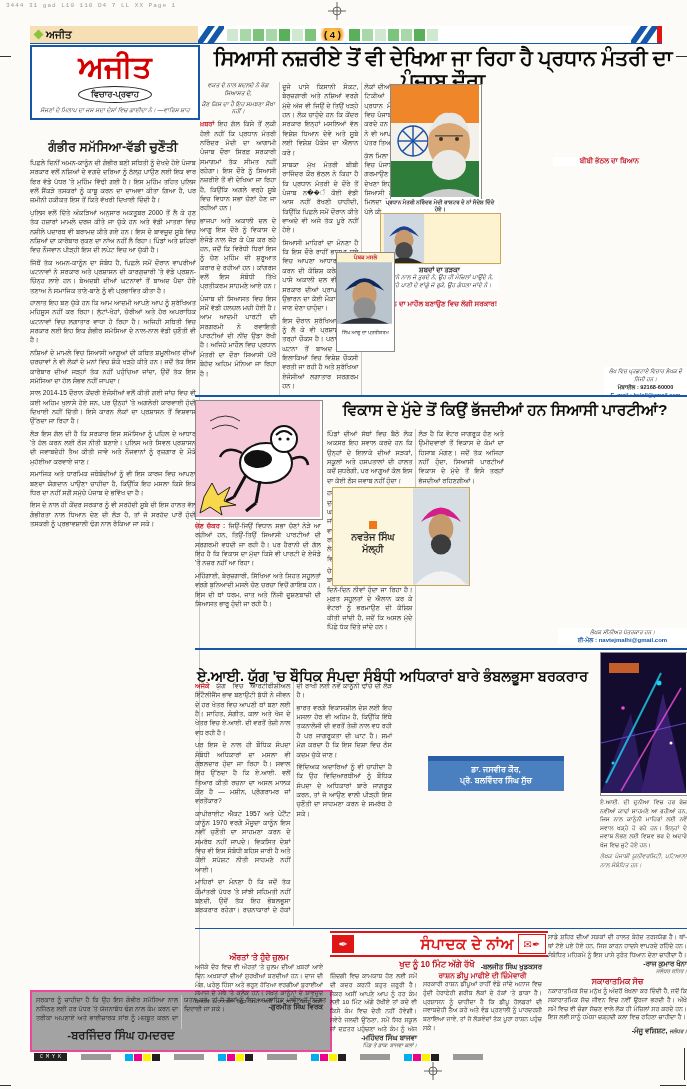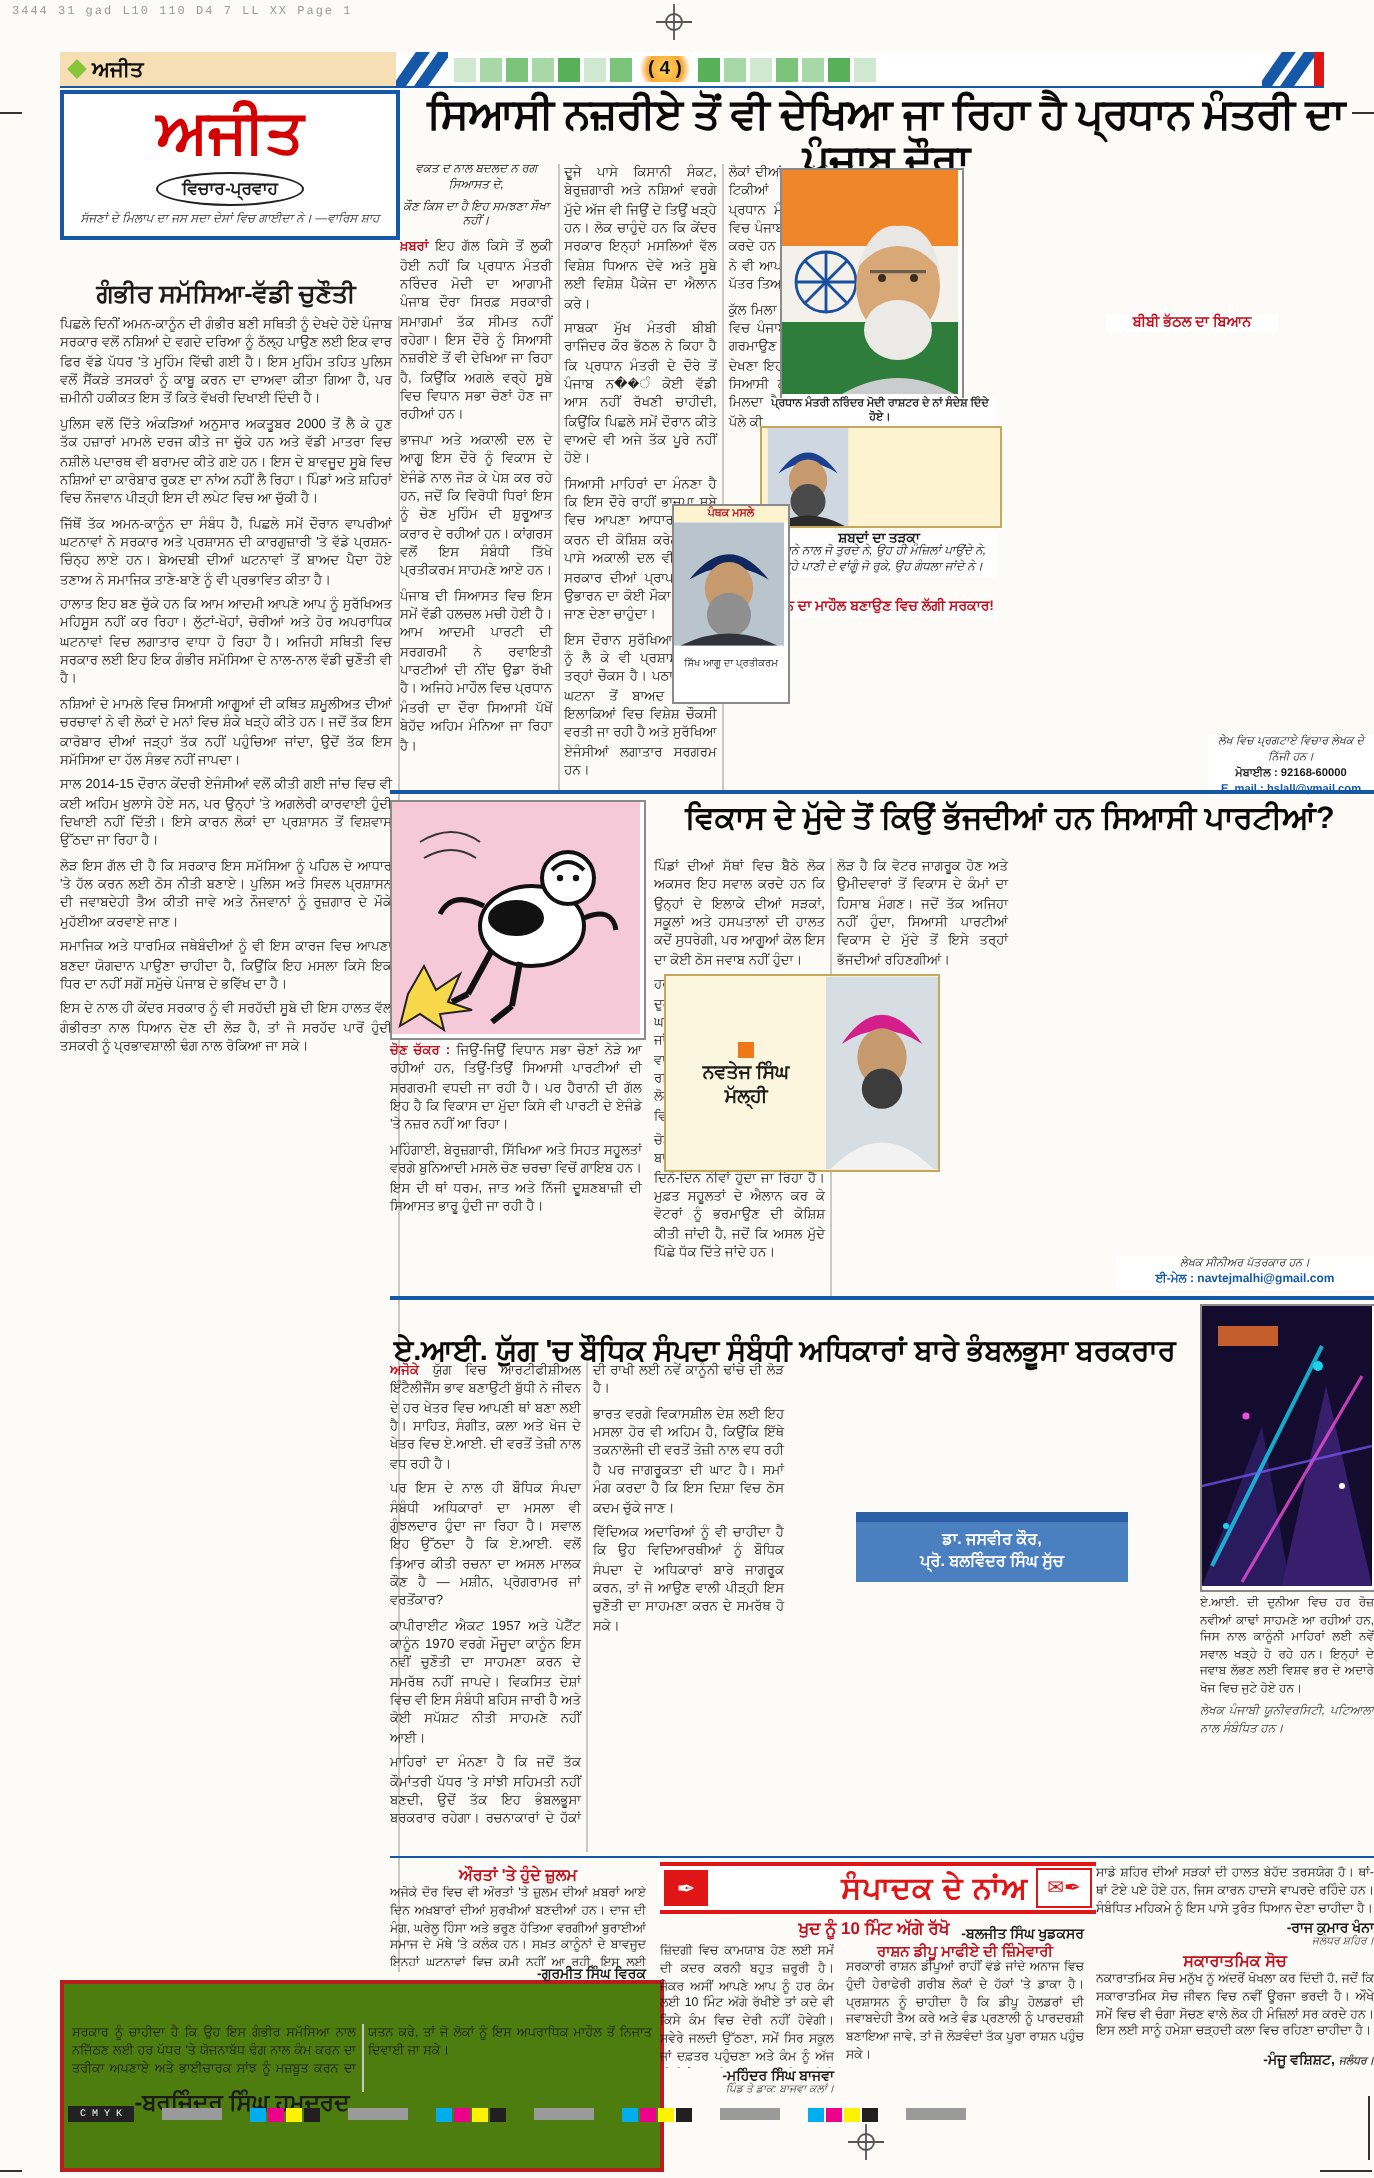"ਬੀਬੀ ਭੱਠਲ ਦਾ ਬਿਆਨ" .subhead-red { text-align: center -> right }
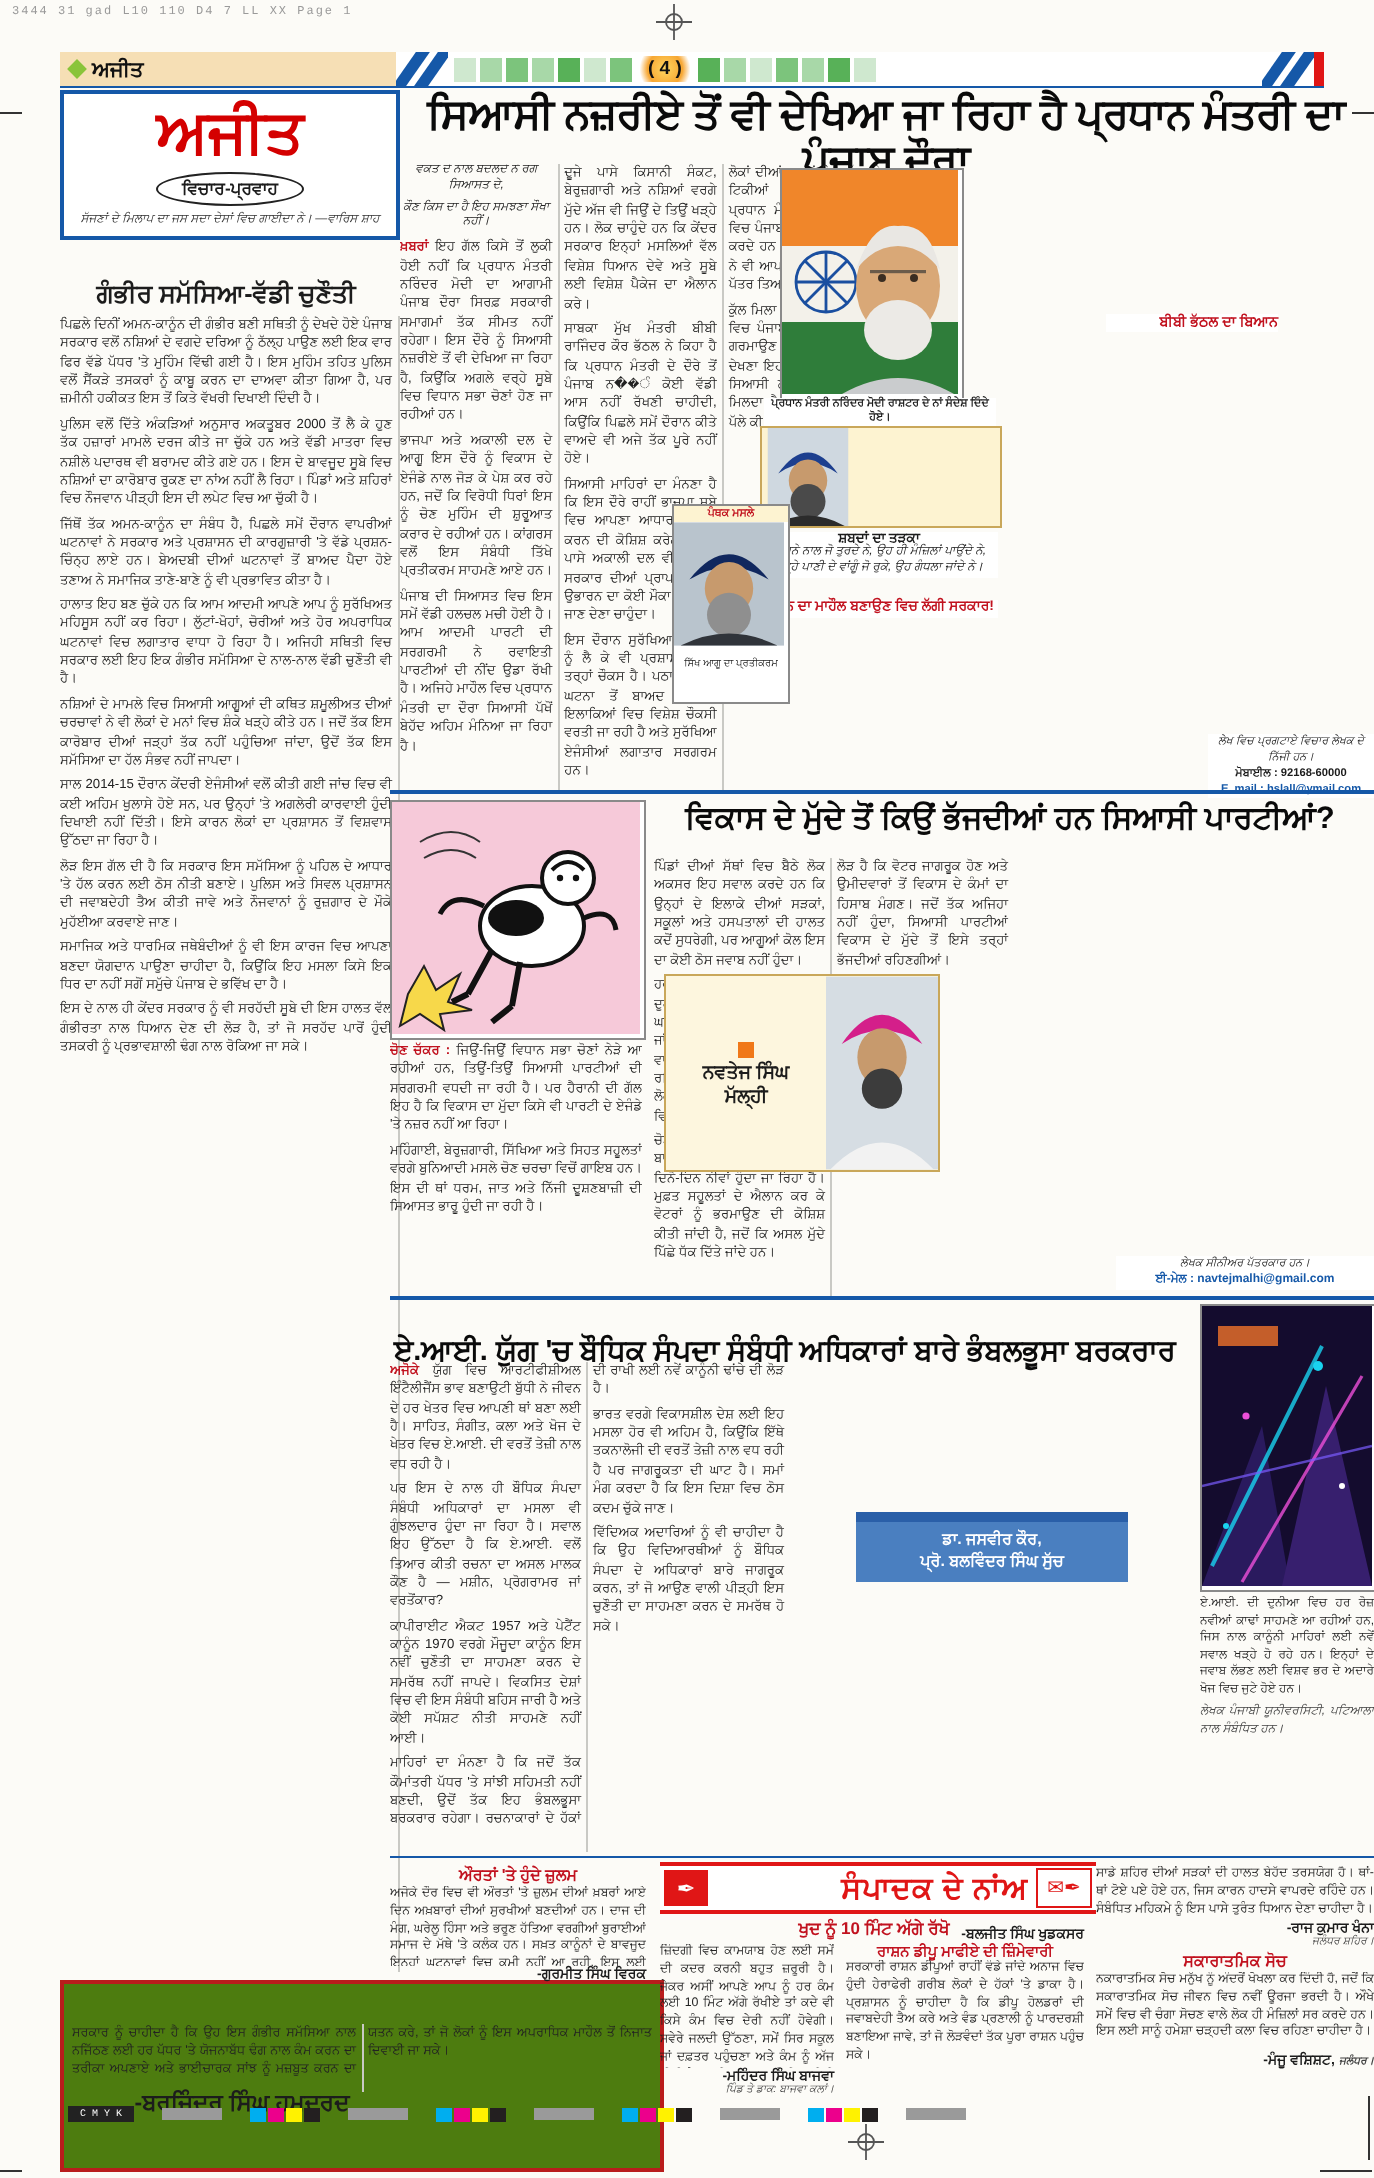"ਔਰਤਾਂ 'ਤੇ ਹੁੰਦੇ ਜ਼ੁਲਮ" div.let-h { margin-top: none -> 20px }
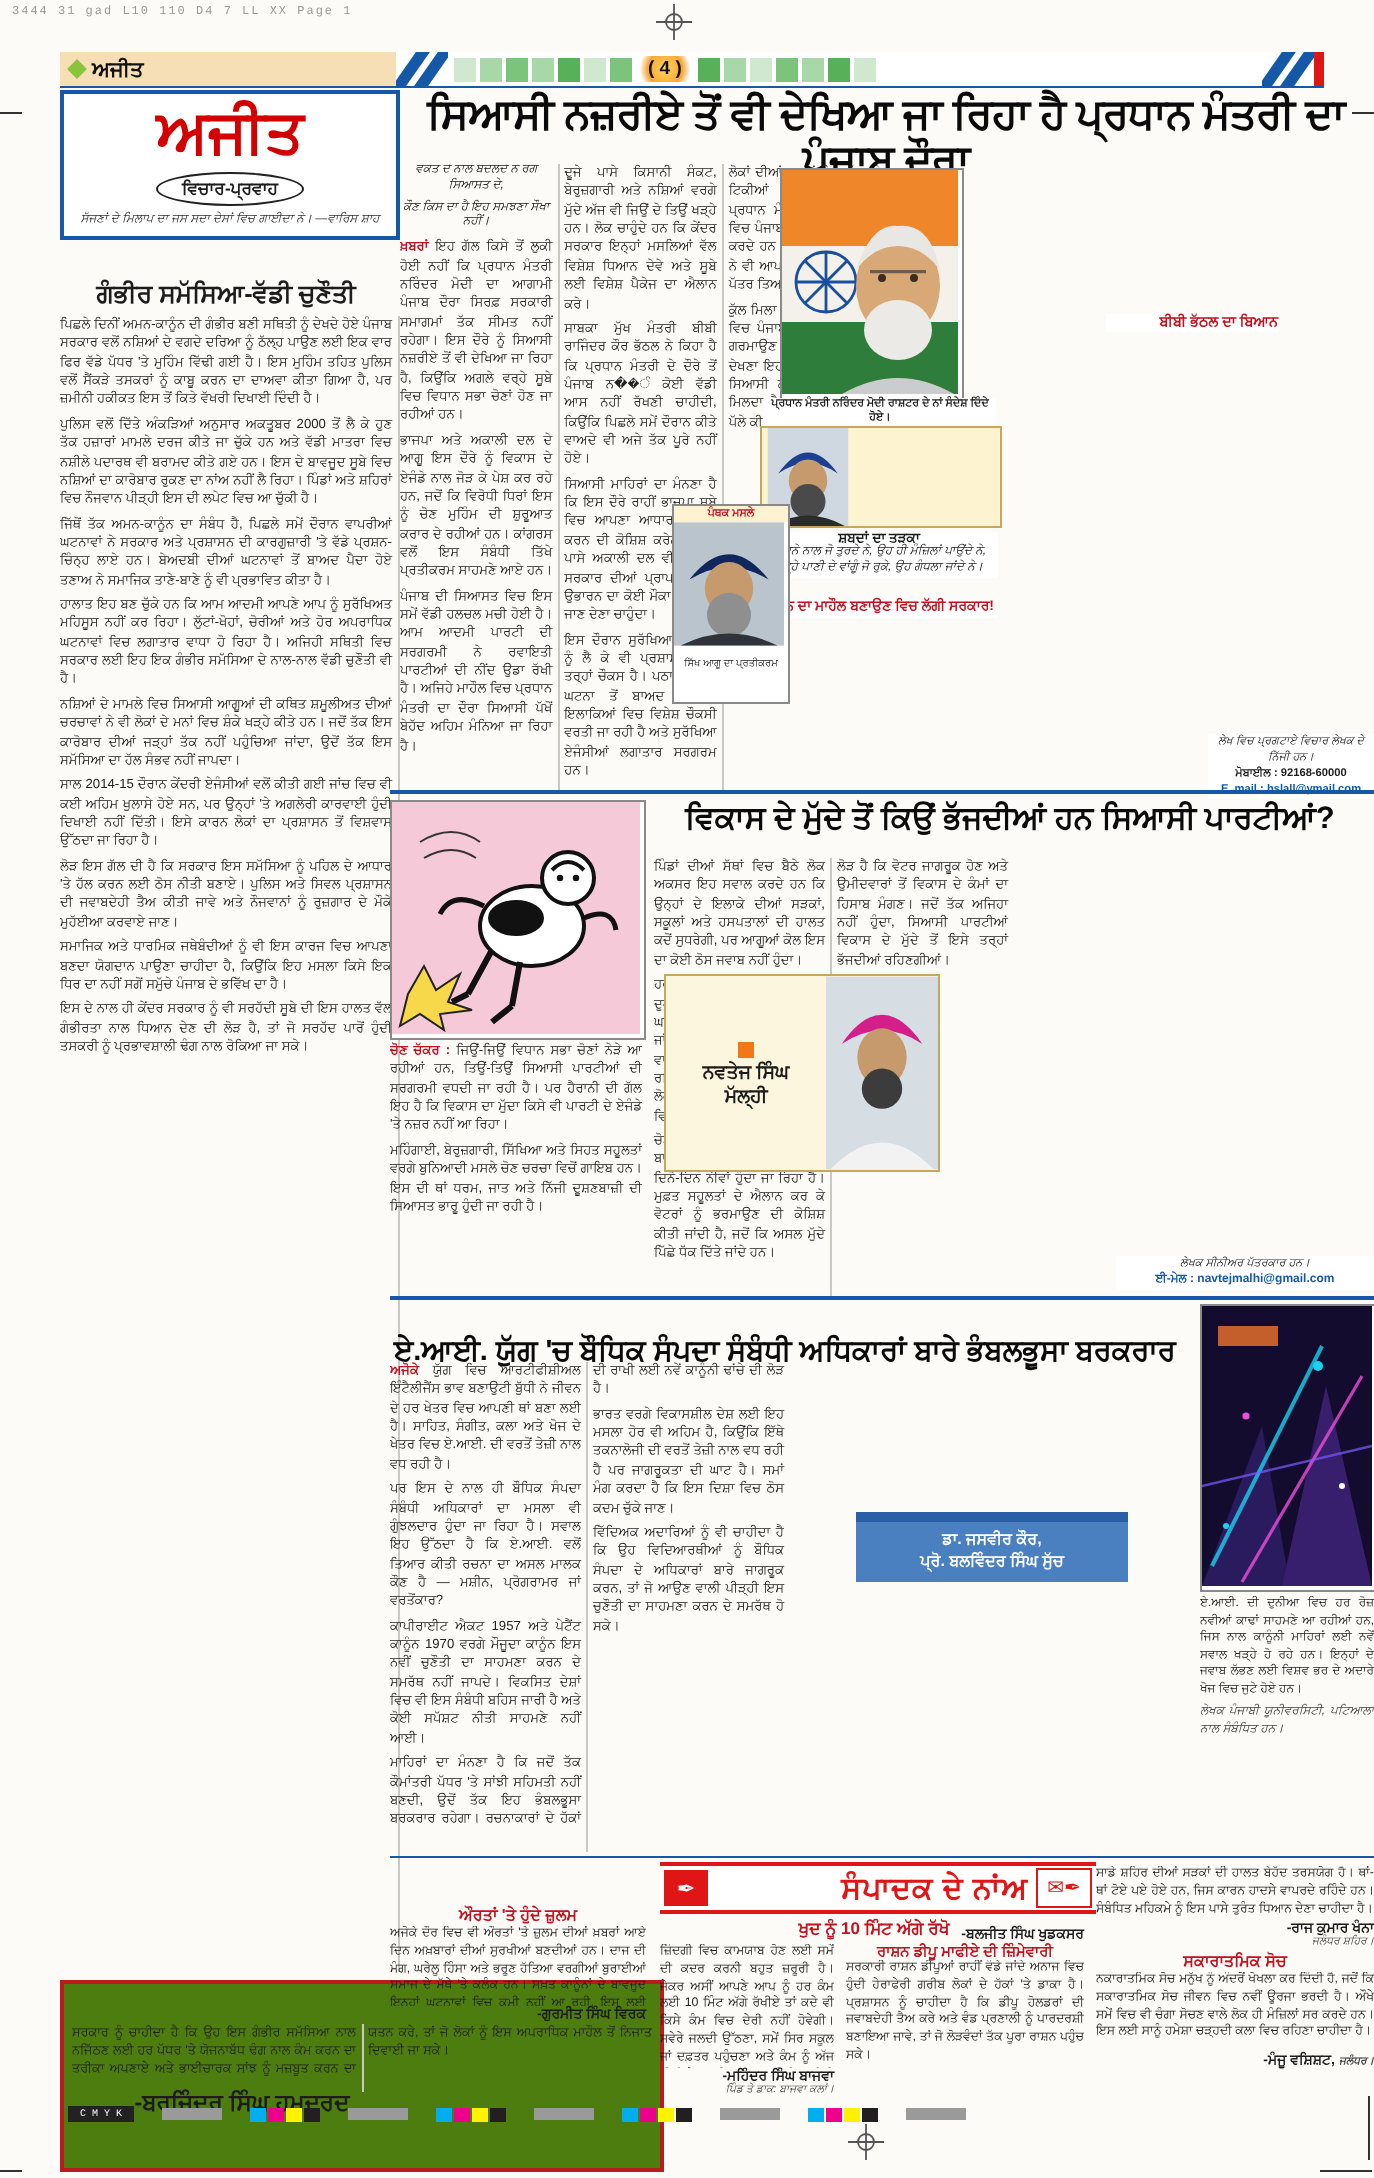"-ਬਰਜਿੰਦਰ ਸਿੰਘ ਹਮਦਰਦ" .endbox { background: #4d7c0f -> #a3a3a3; border: 2px solid #b91c1c -> 2px solid #ec4899; padding: 20px 4px -> 3px 4px }
